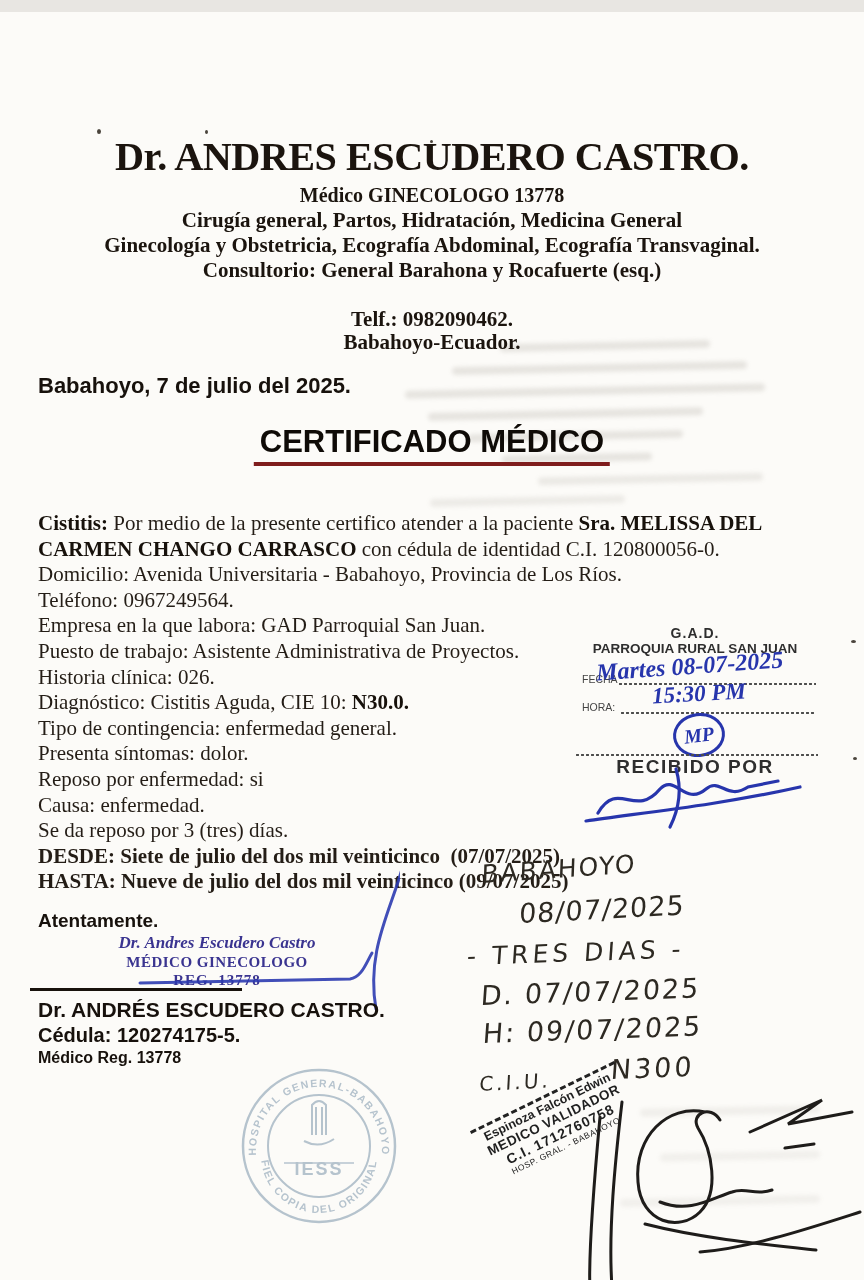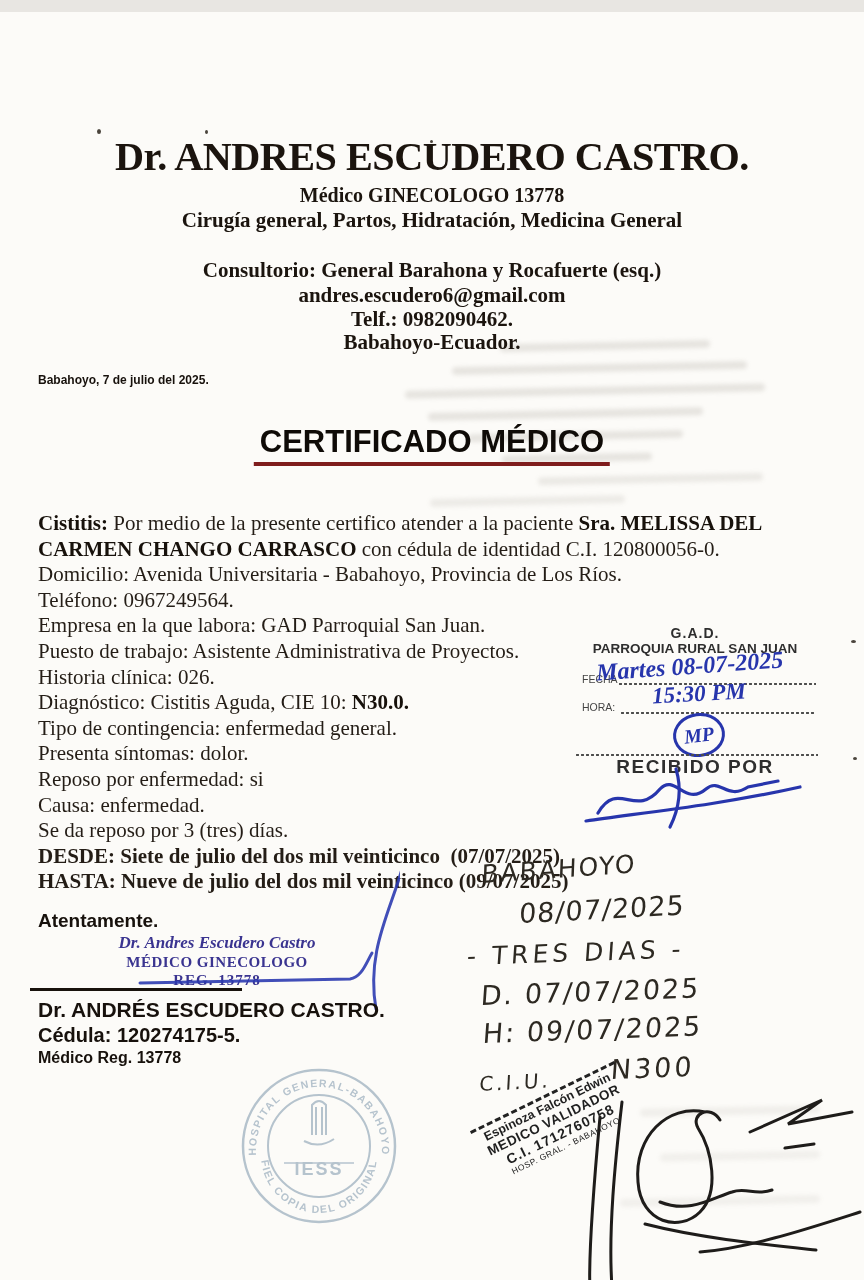"Ginecología y Obstetricia, Ecografía" div.abs { html: none -> <div>Ginecología y Obstetricia, Ecografía Abdominal, Ecografía Transvaginal.</div> }
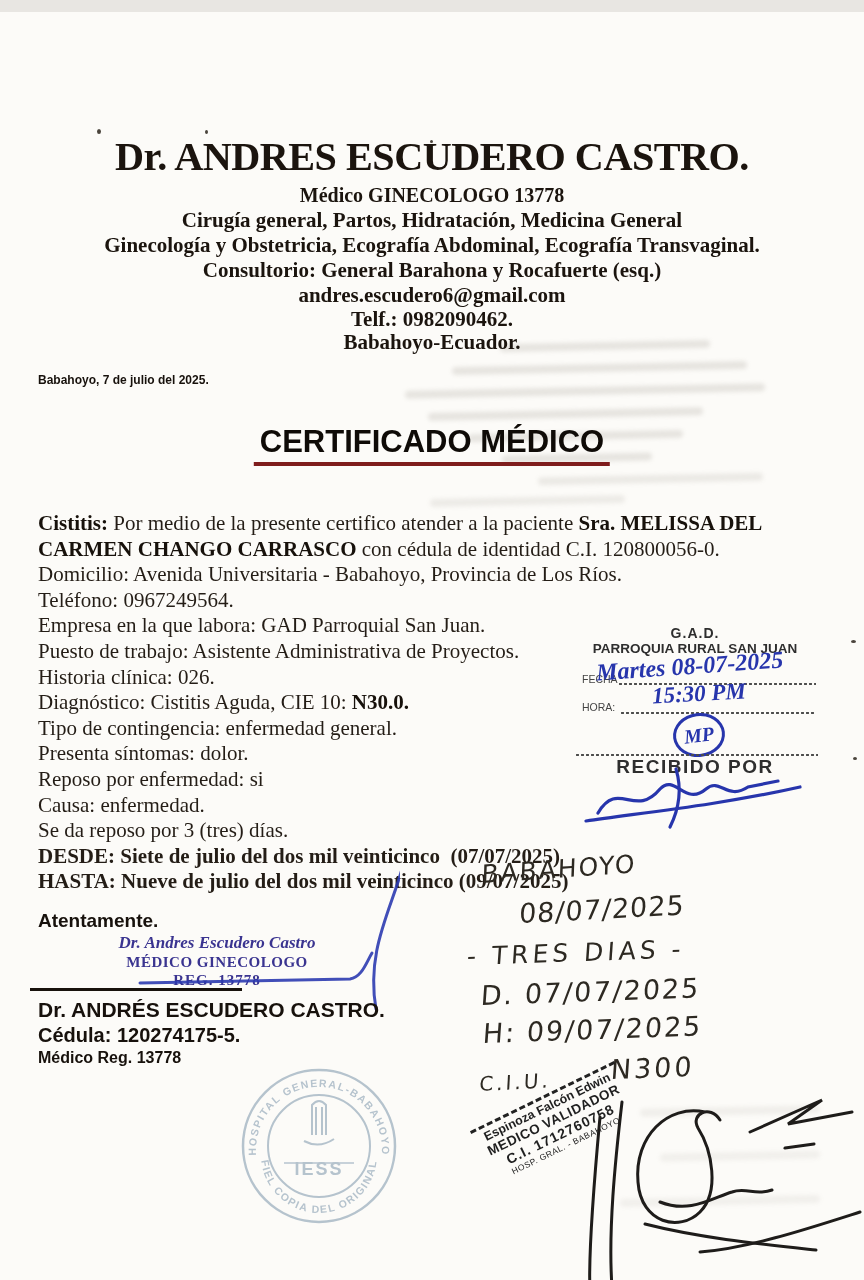"andres.escudero6@gmail.com" div.abs { html: <div>andres.escudero6@gmail.com</div> -> none }
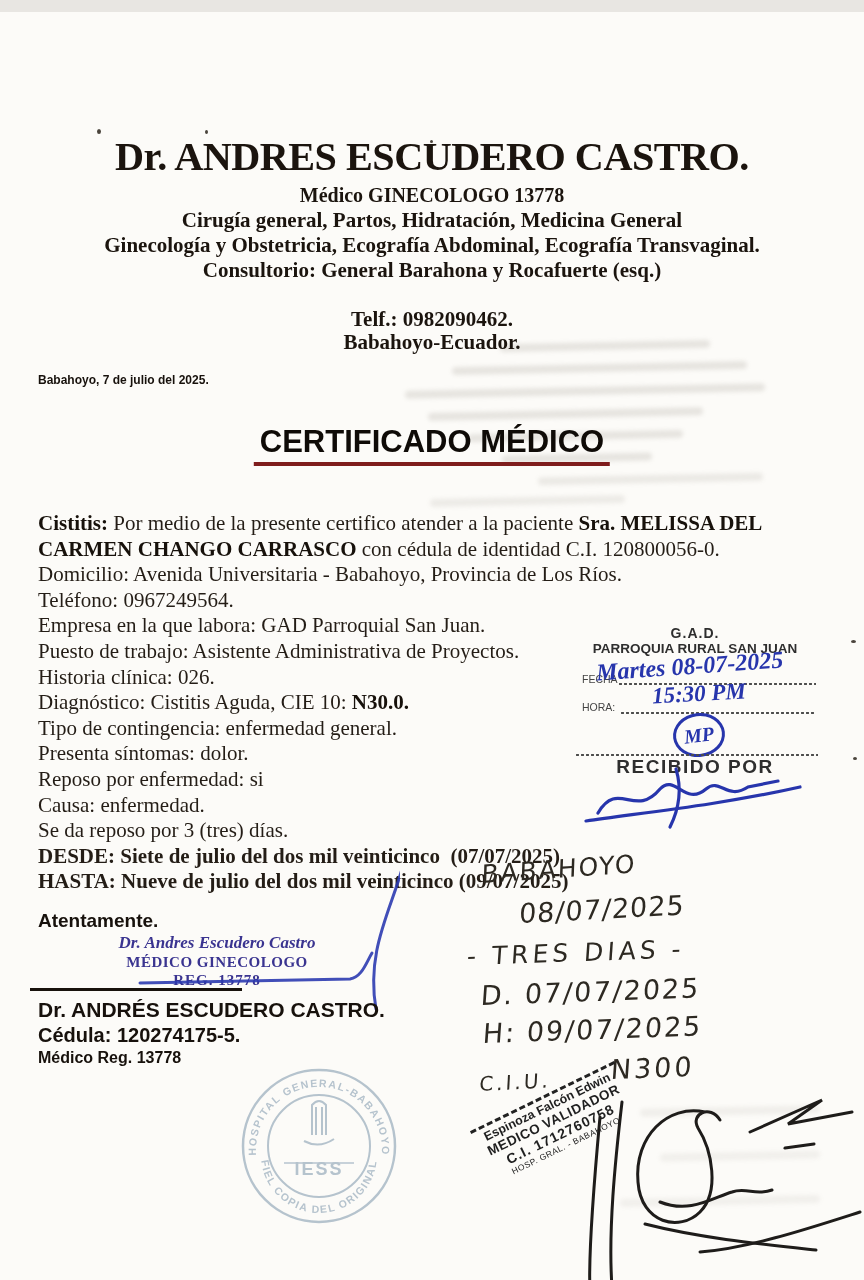"Babahoyo, 7 de julio del" .date-line { font-size: 12px -> 22px }
